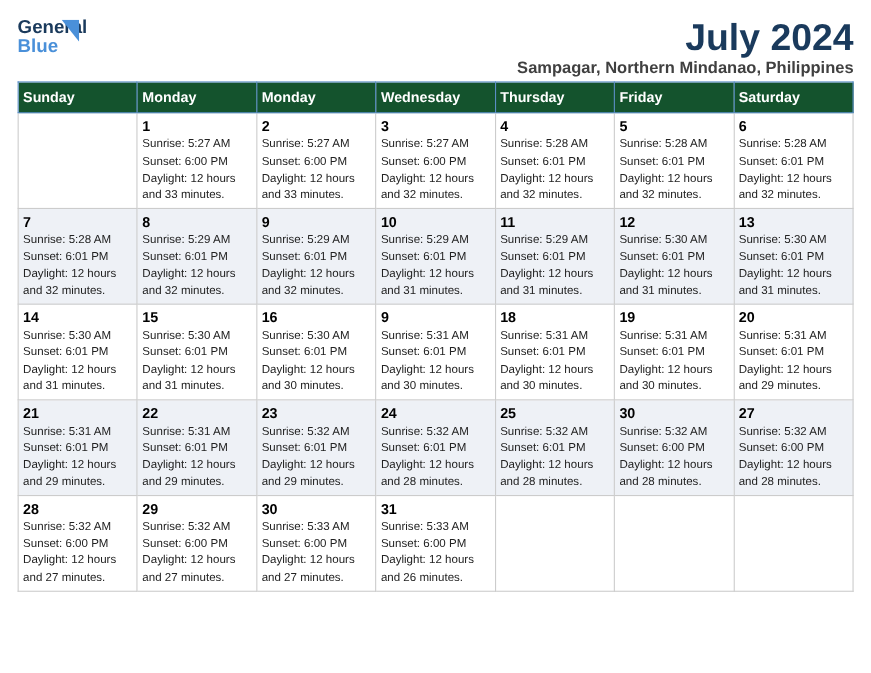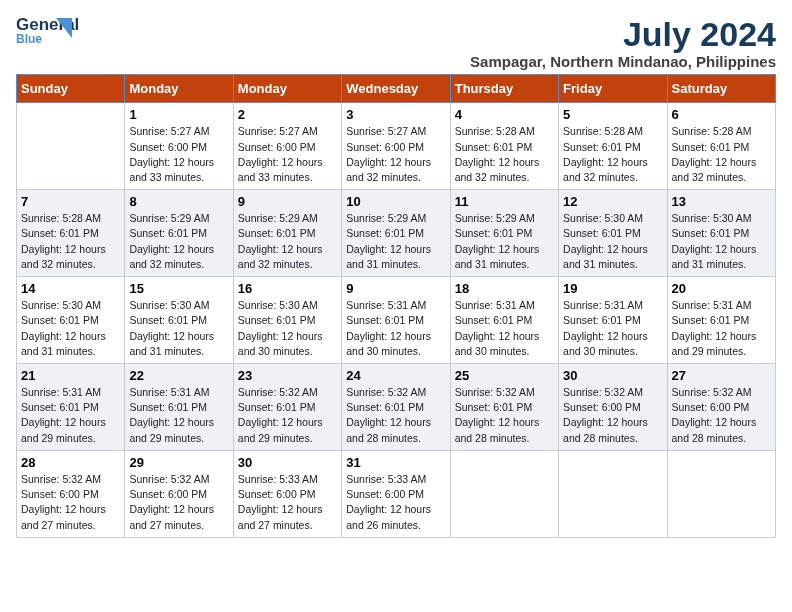"Blue" span { font-size: 12px -> 17px }
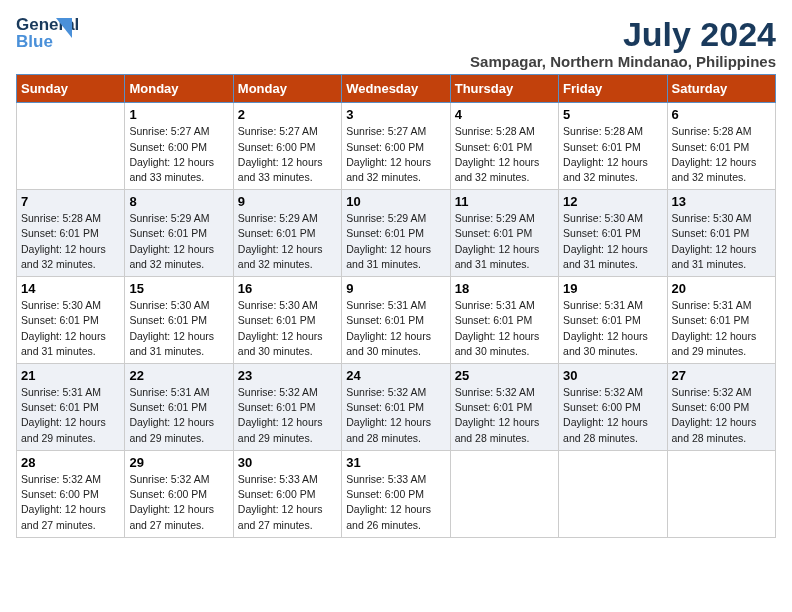"Sunday" thead tr th { background: #c2410c -> #14532d }
